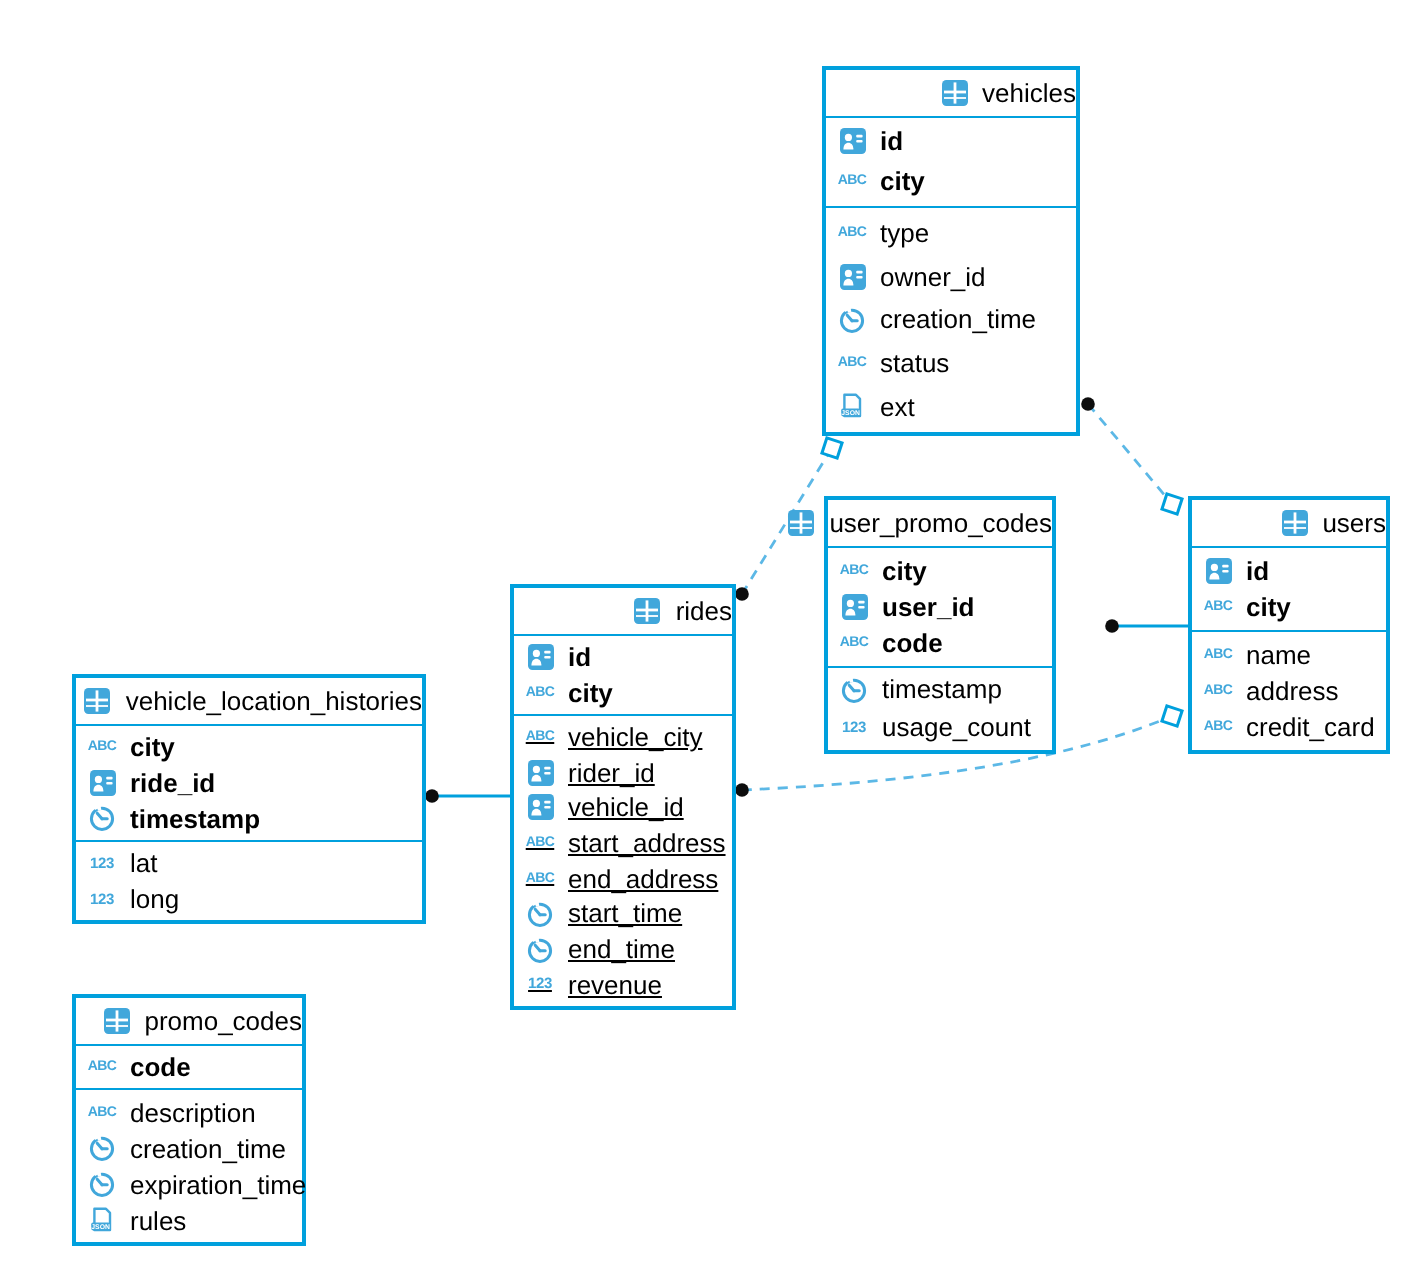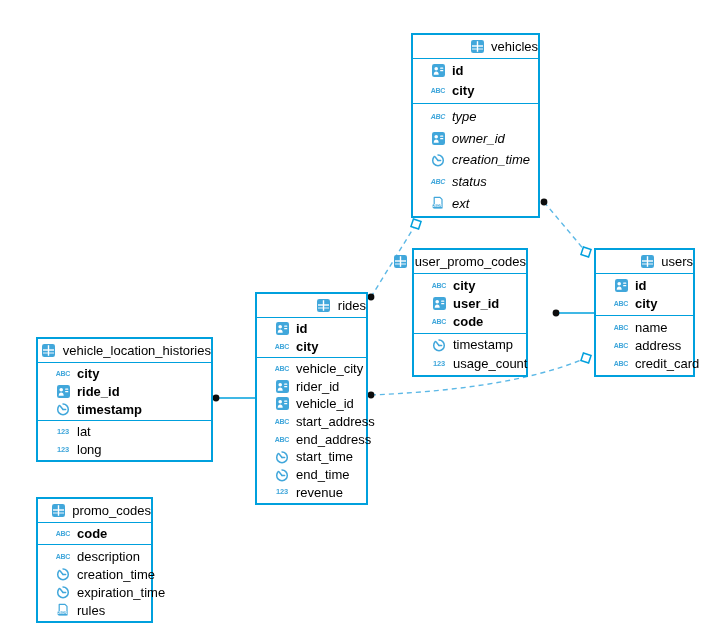"id" .keys,.tbody { padding: 2px 12px -> 2px 0 }
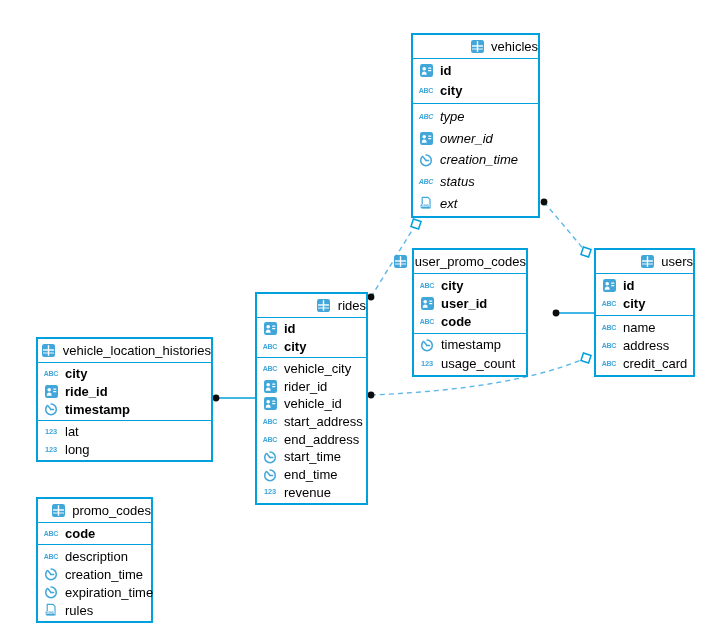"type" div.tbody { font-style: italic -> none }
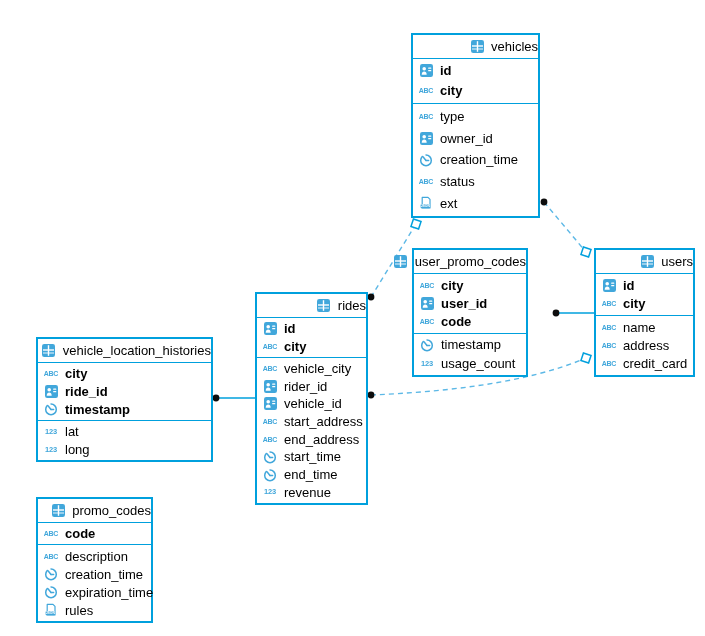"vehicle_city" div.tbody { text-decoration: none -> underline }
